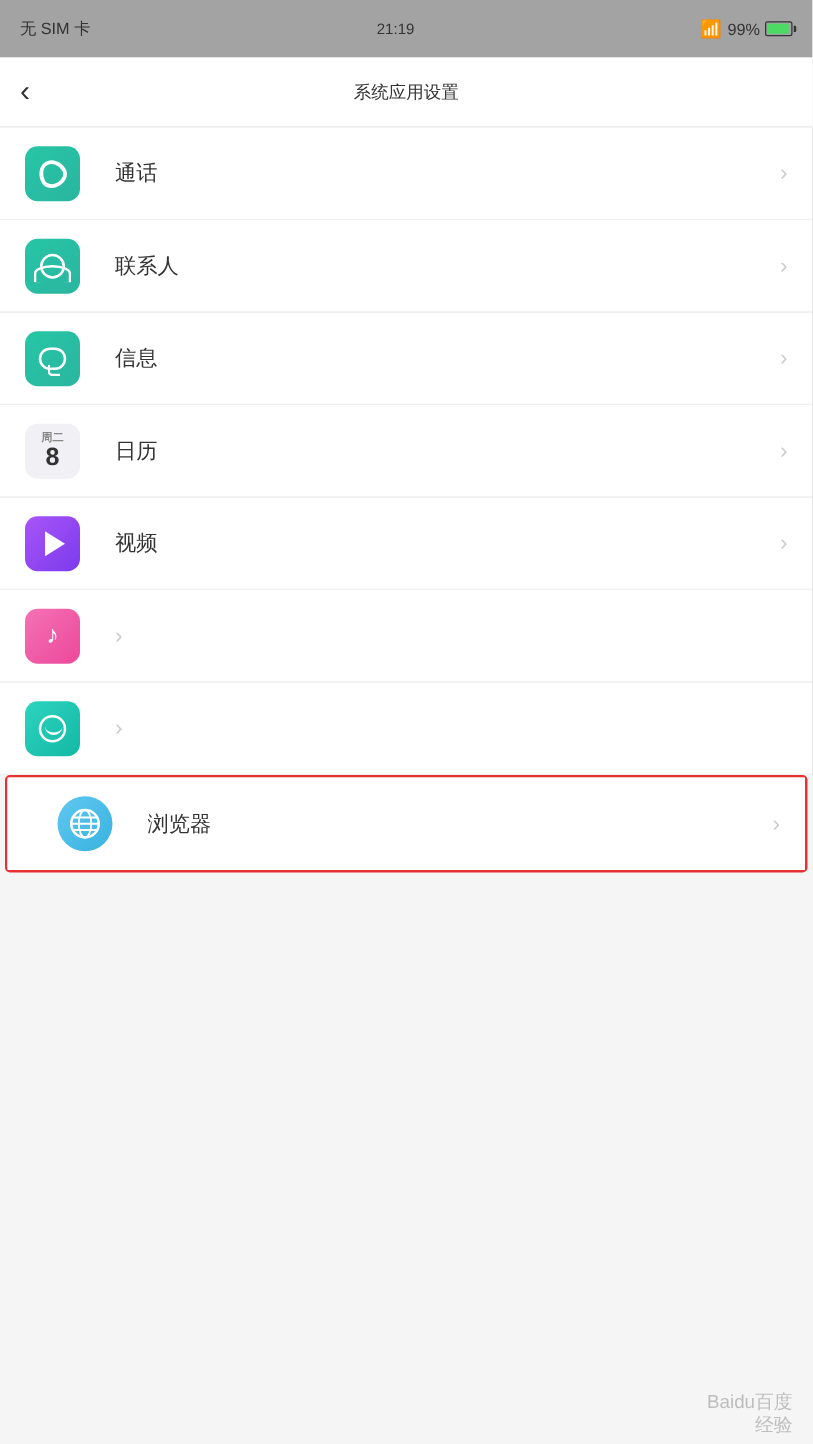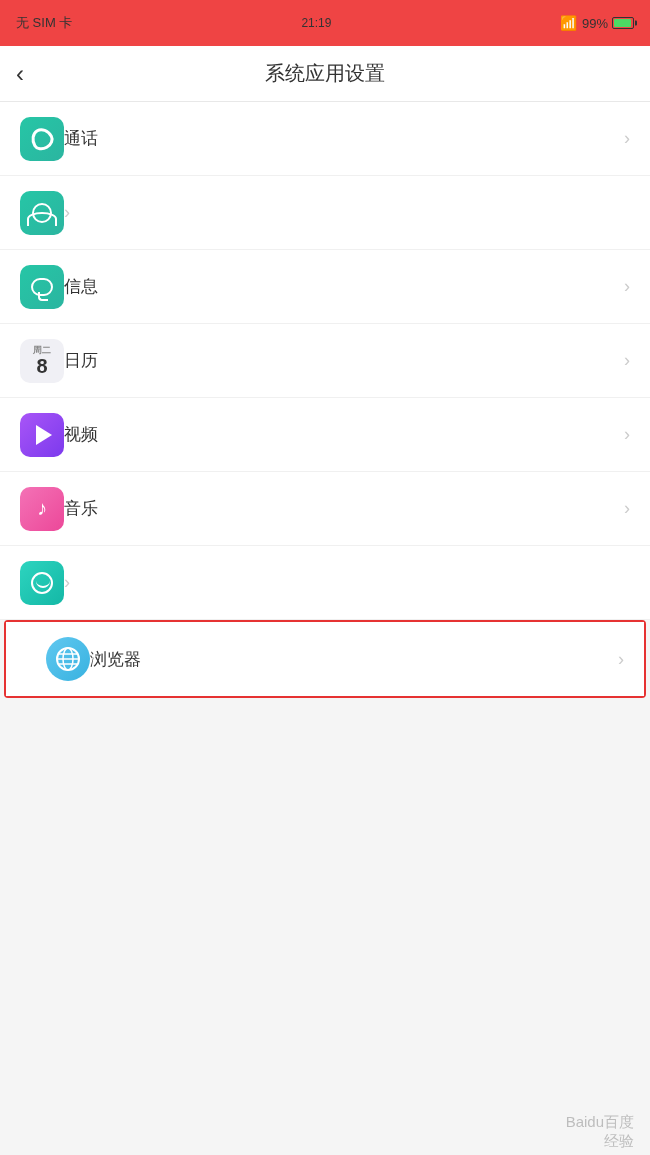"无 SIM 卡" .status-bar { background: #ef4444 -> #a3a3a3 }
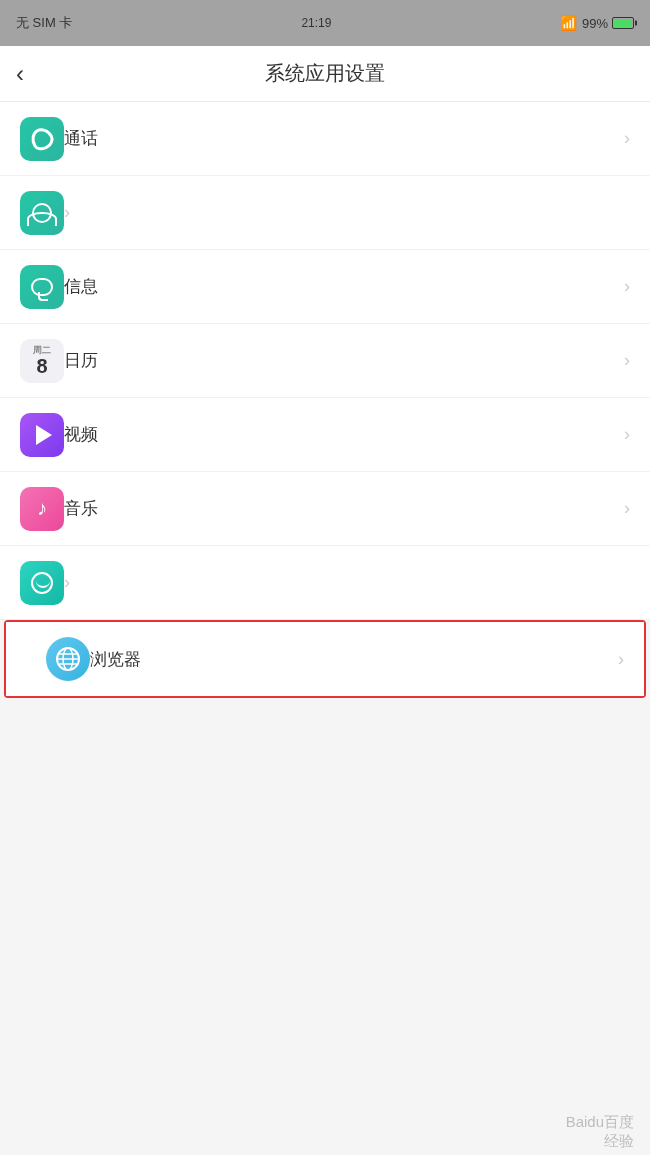"系统应用设置" .nav-title { font-size: 20px -> 14px }
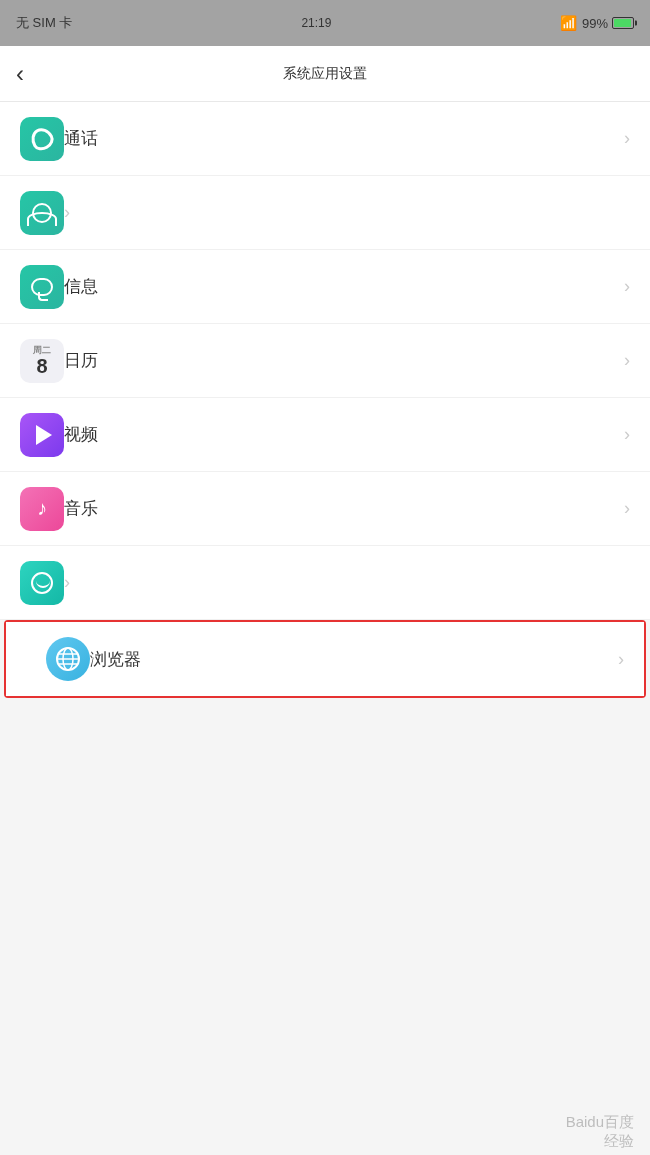"联系人" span.item-label { html: none -> <span>联系人</span> }
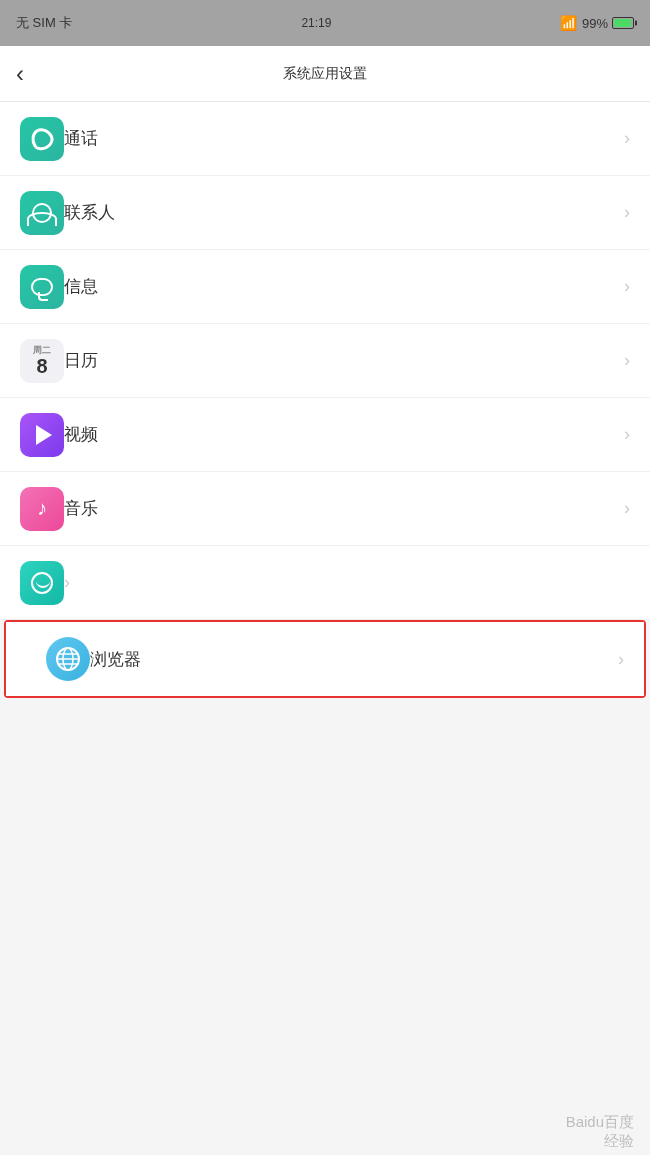"周二" .app-icon { margin-right: 0 -> 28px }
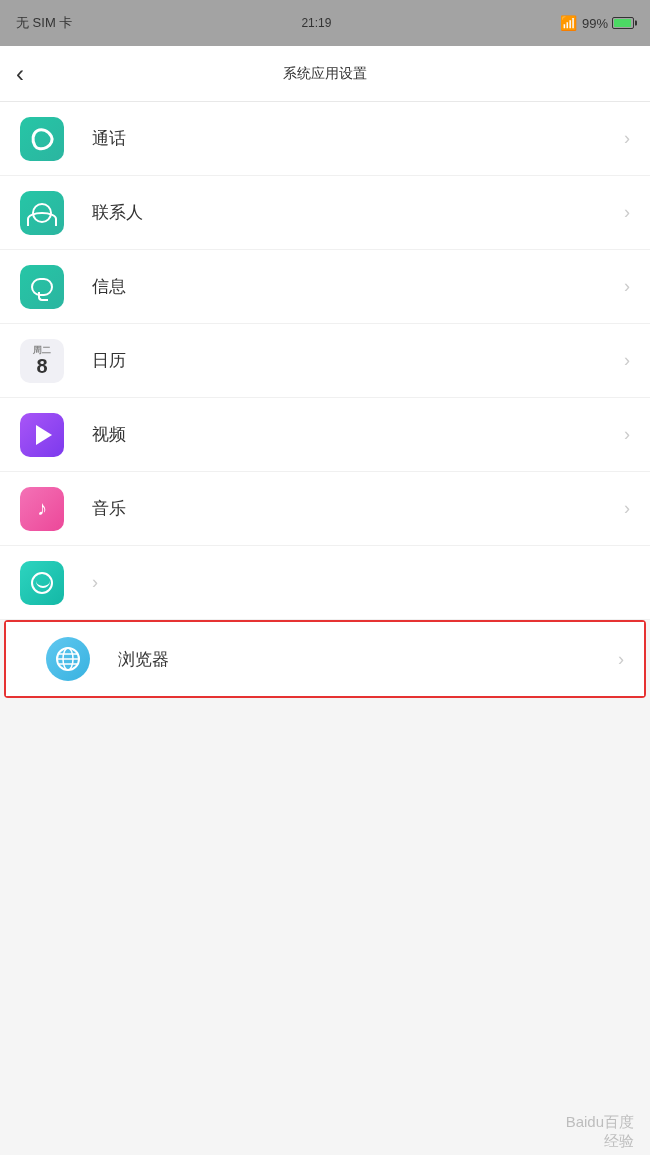"音乐" span.item-label { html: <span>音乐</span> -> none }
